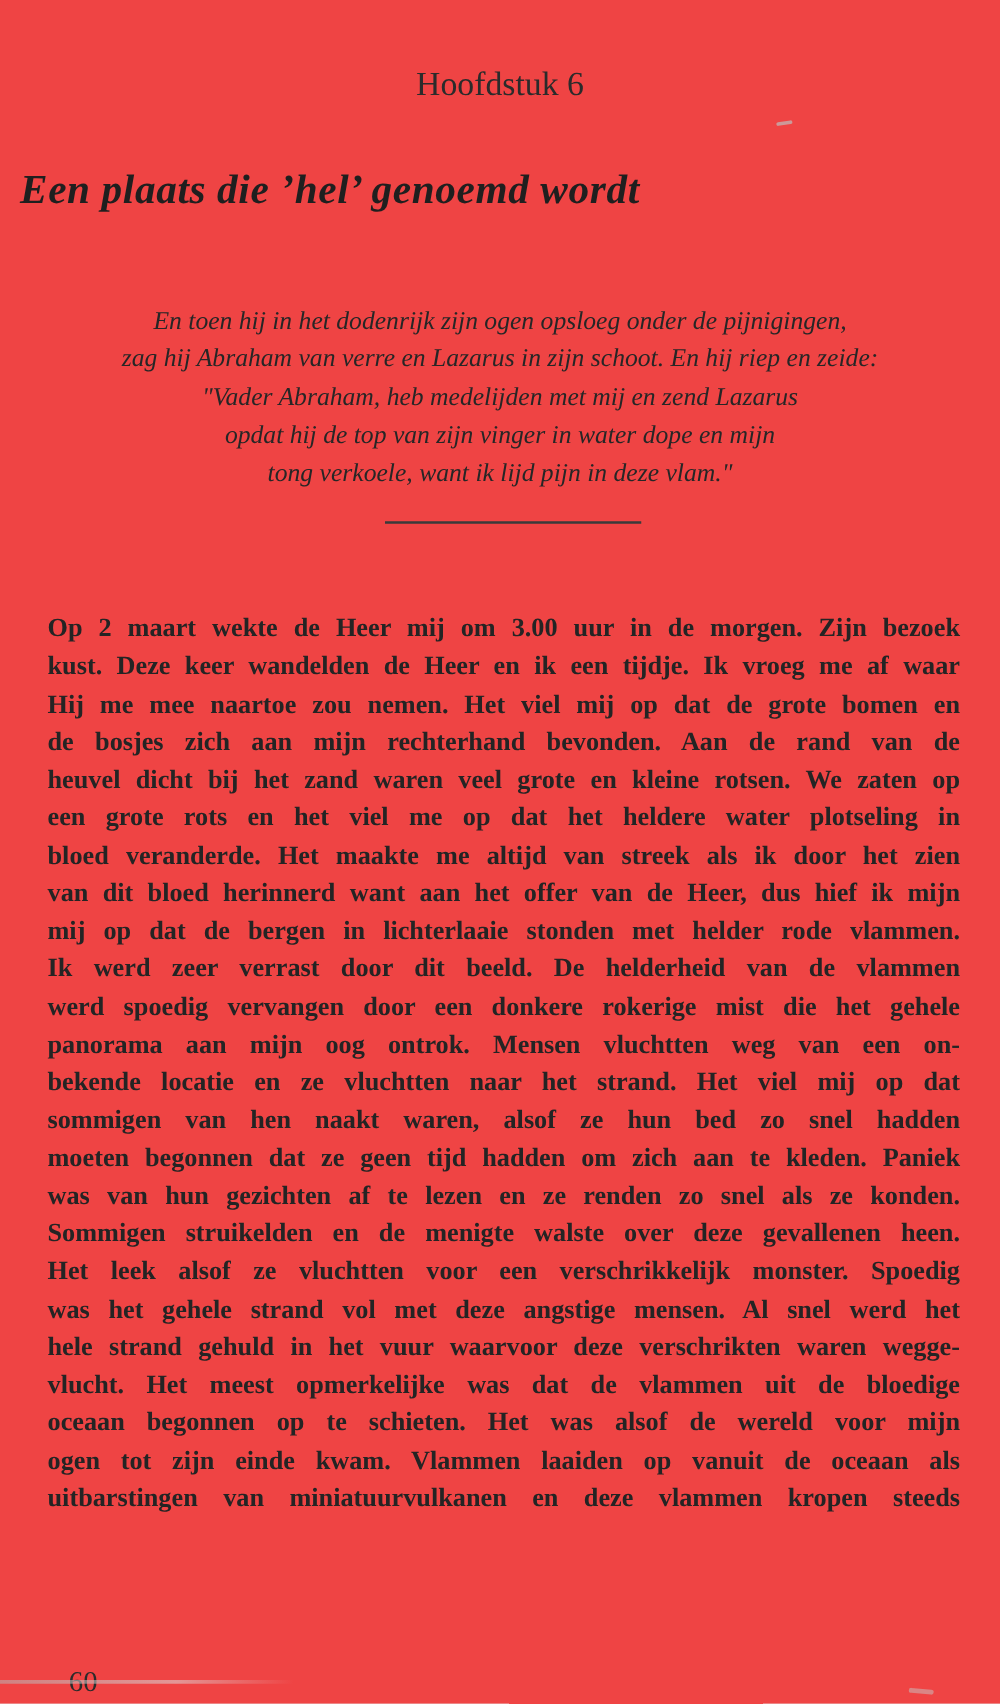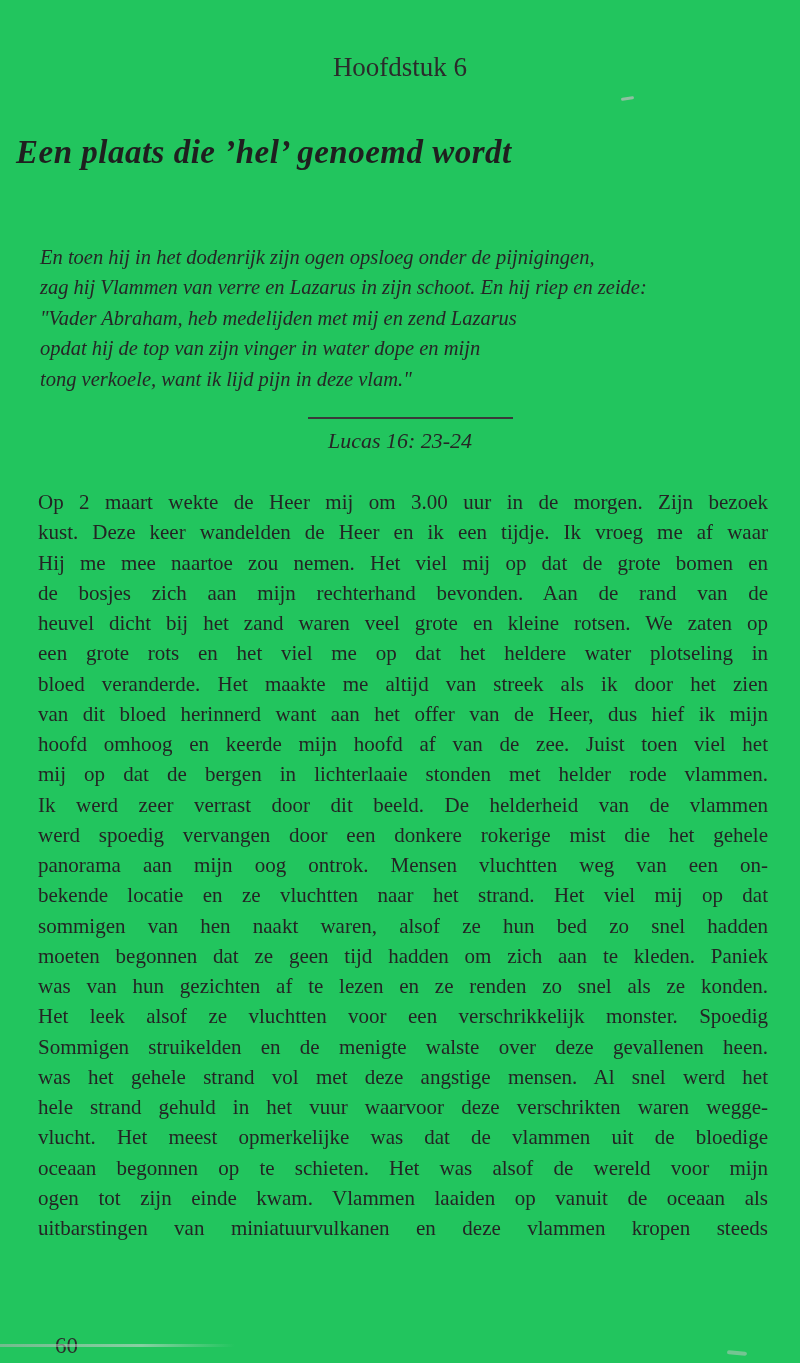"Hoofdstuk 6" .page { background: #22c55e -> #ef4444 }
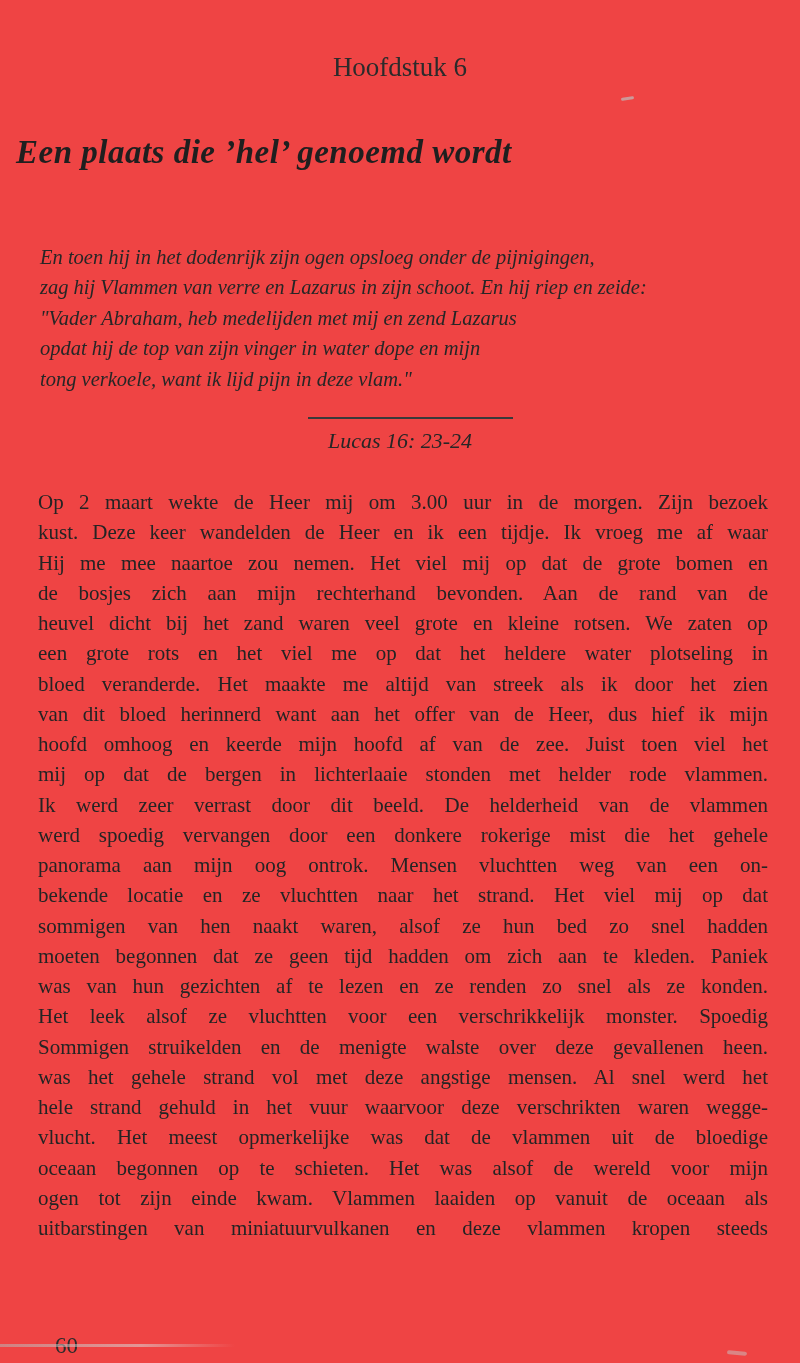"En toen hij in het" .epigraph { text-align: left -> center }
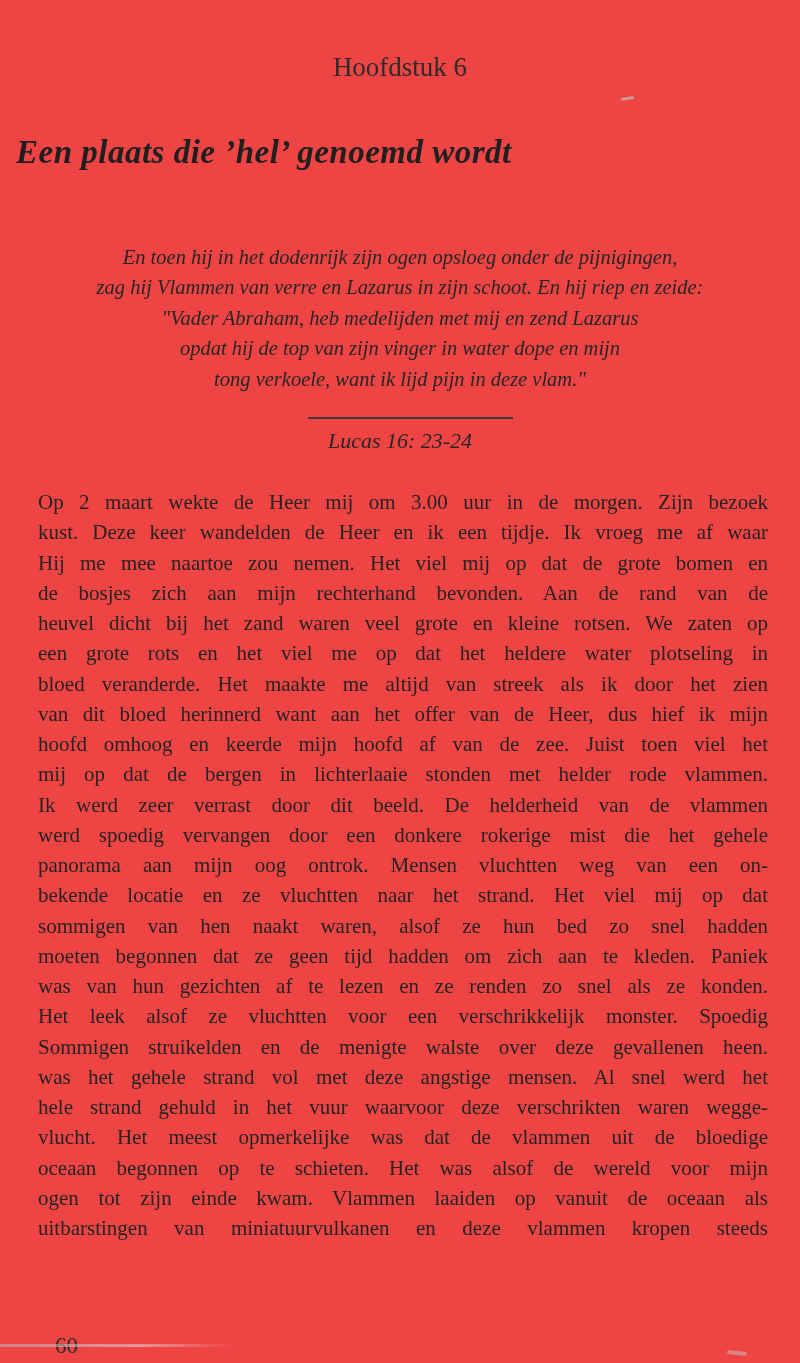"zag hij Vlammen van verre" div.epigraph-line { text: Vlammen -> Abraham }
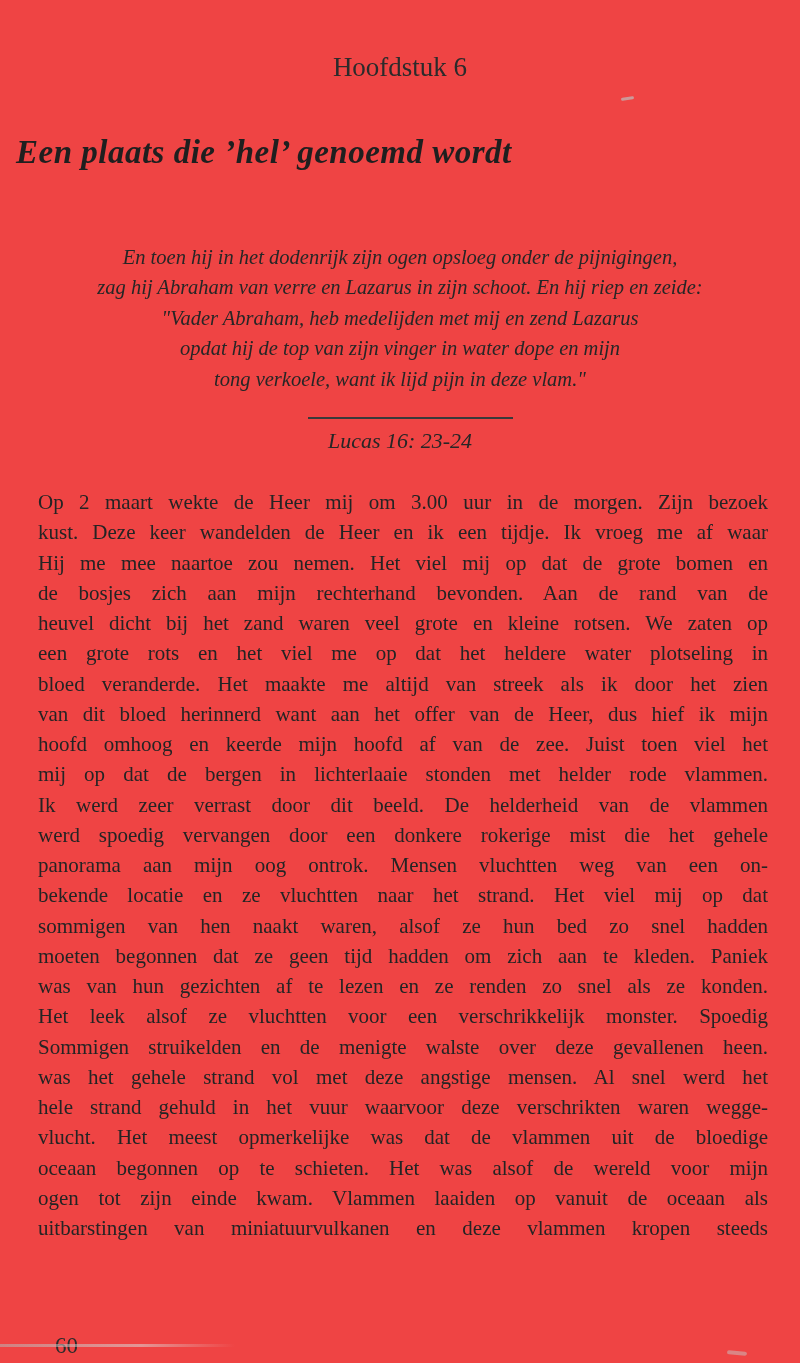"Lucas 16: 23-24" div.epigraph-source { html: <div>Lucas 16: 23-24</div> -> none }
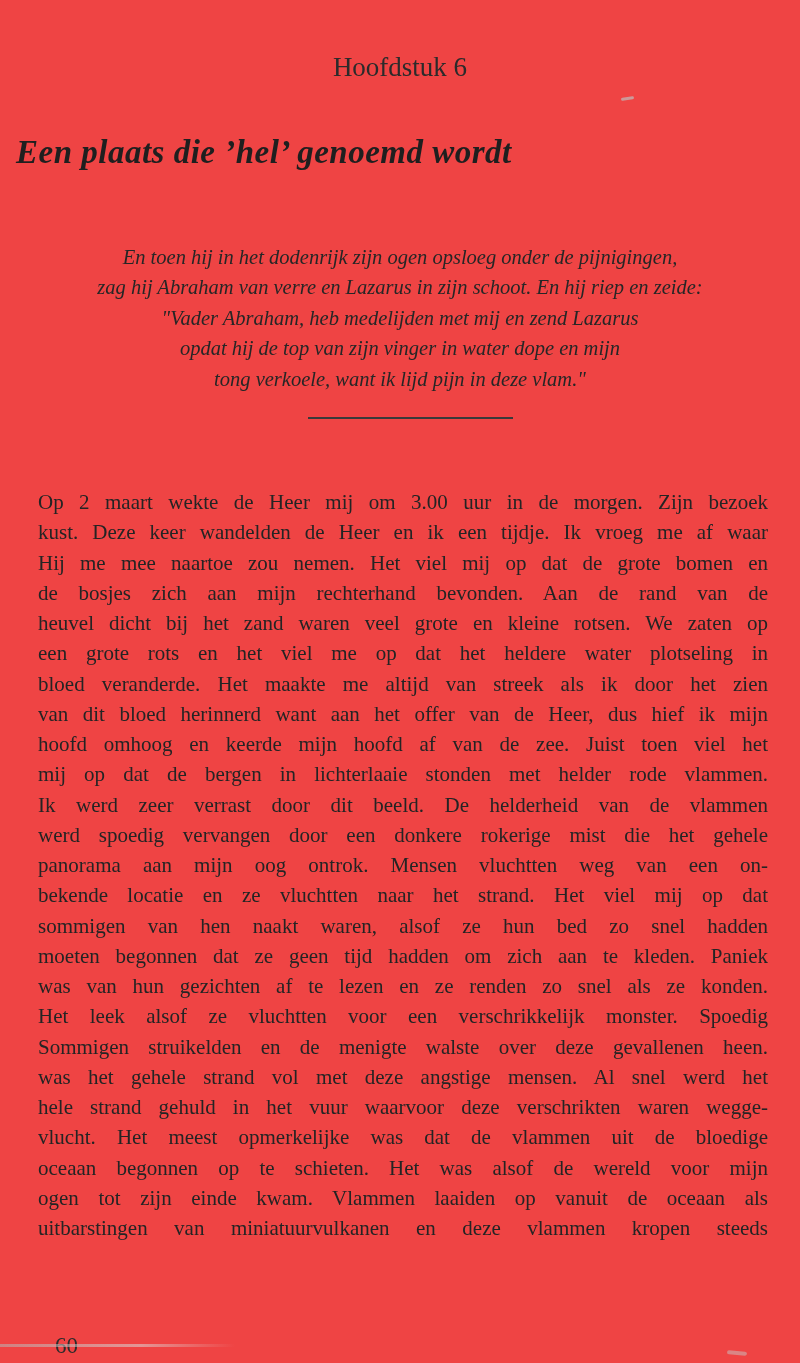"Op 2 maart wekte de" .body-text { font-weight: none -> bold }
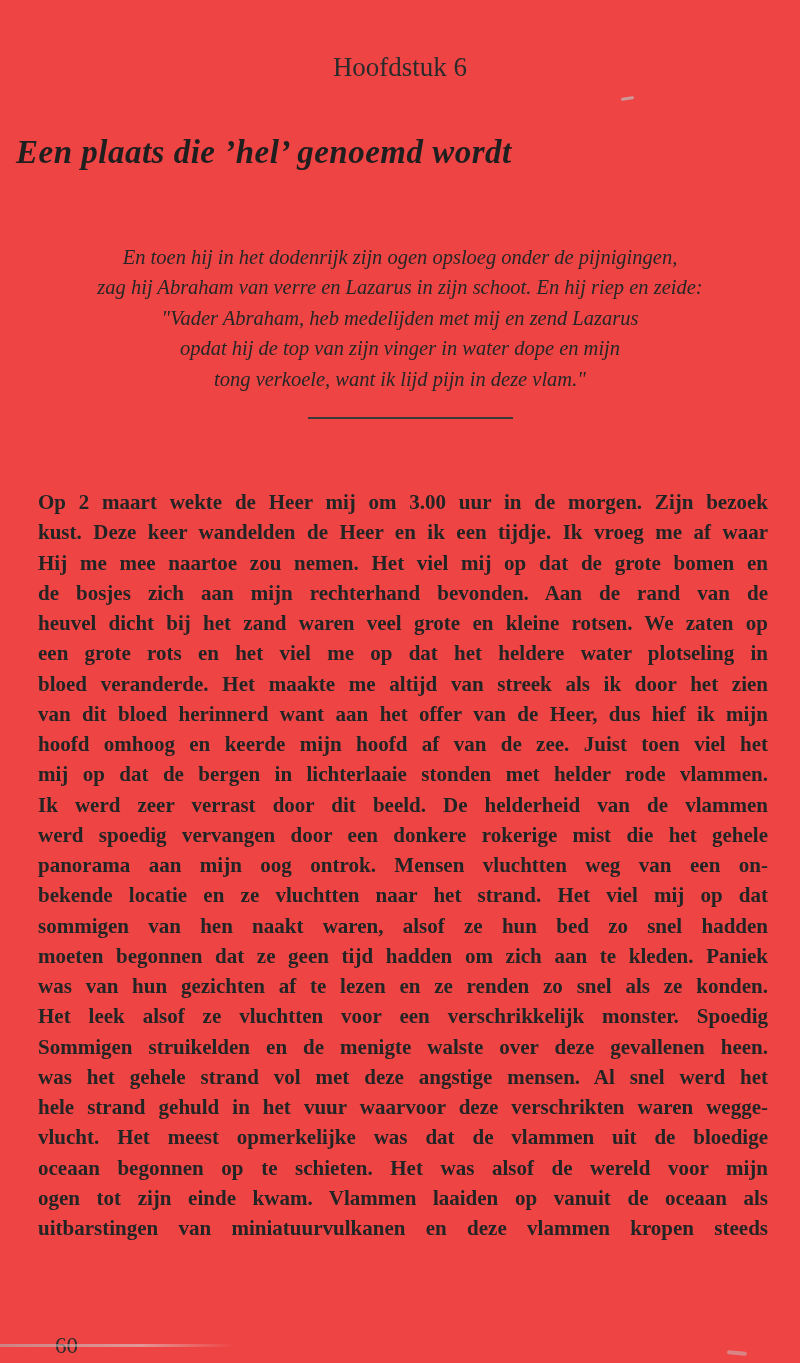"hoofd omhoog en keerde mijn" div.body-line { html: <div>hoofd omhoog en keerde mijn hoofd af van de zee. Juist toen viel het</div> -> none }
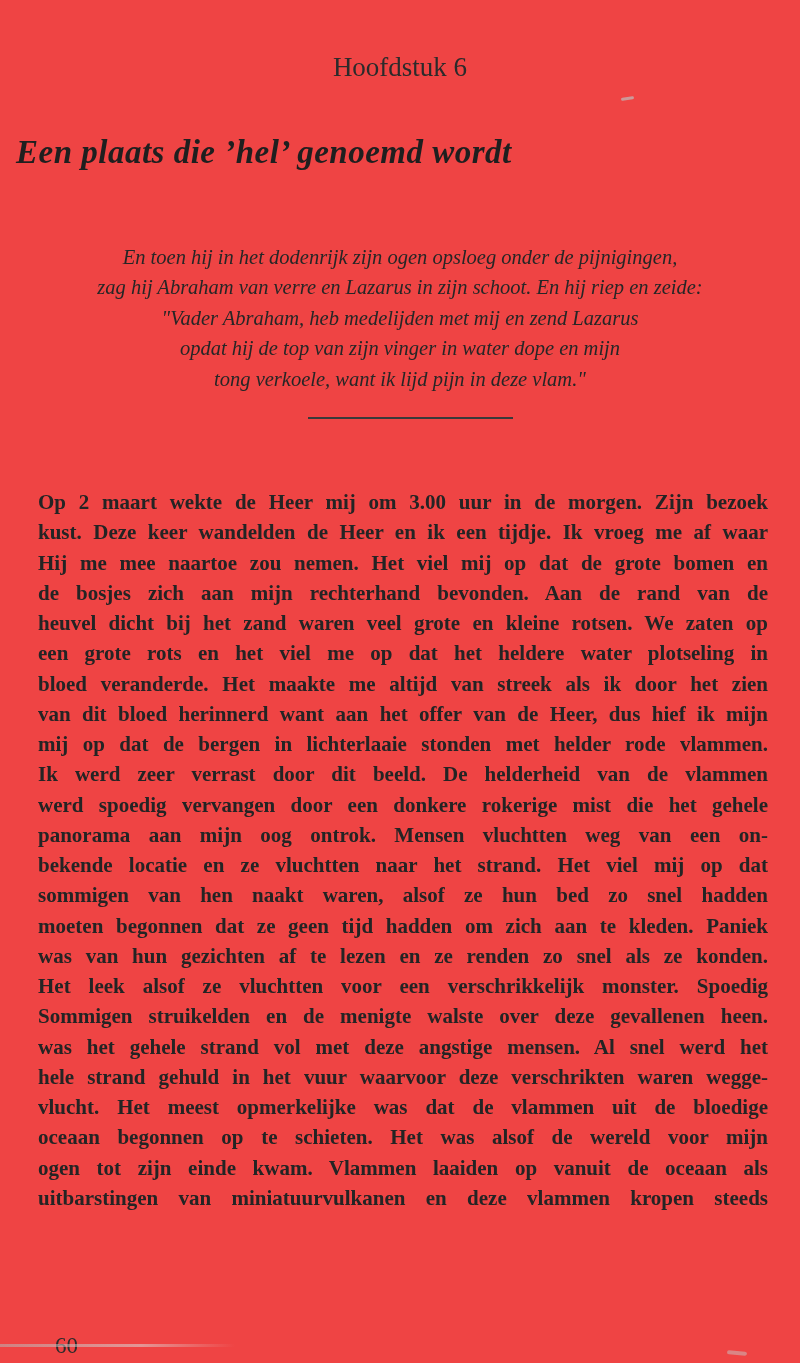"Het leek alsof ze vluchtten" div.body-line { order: before "Sommigen struikelden en de menigte" -> after "Sommigen struikelden en de menigte" }
